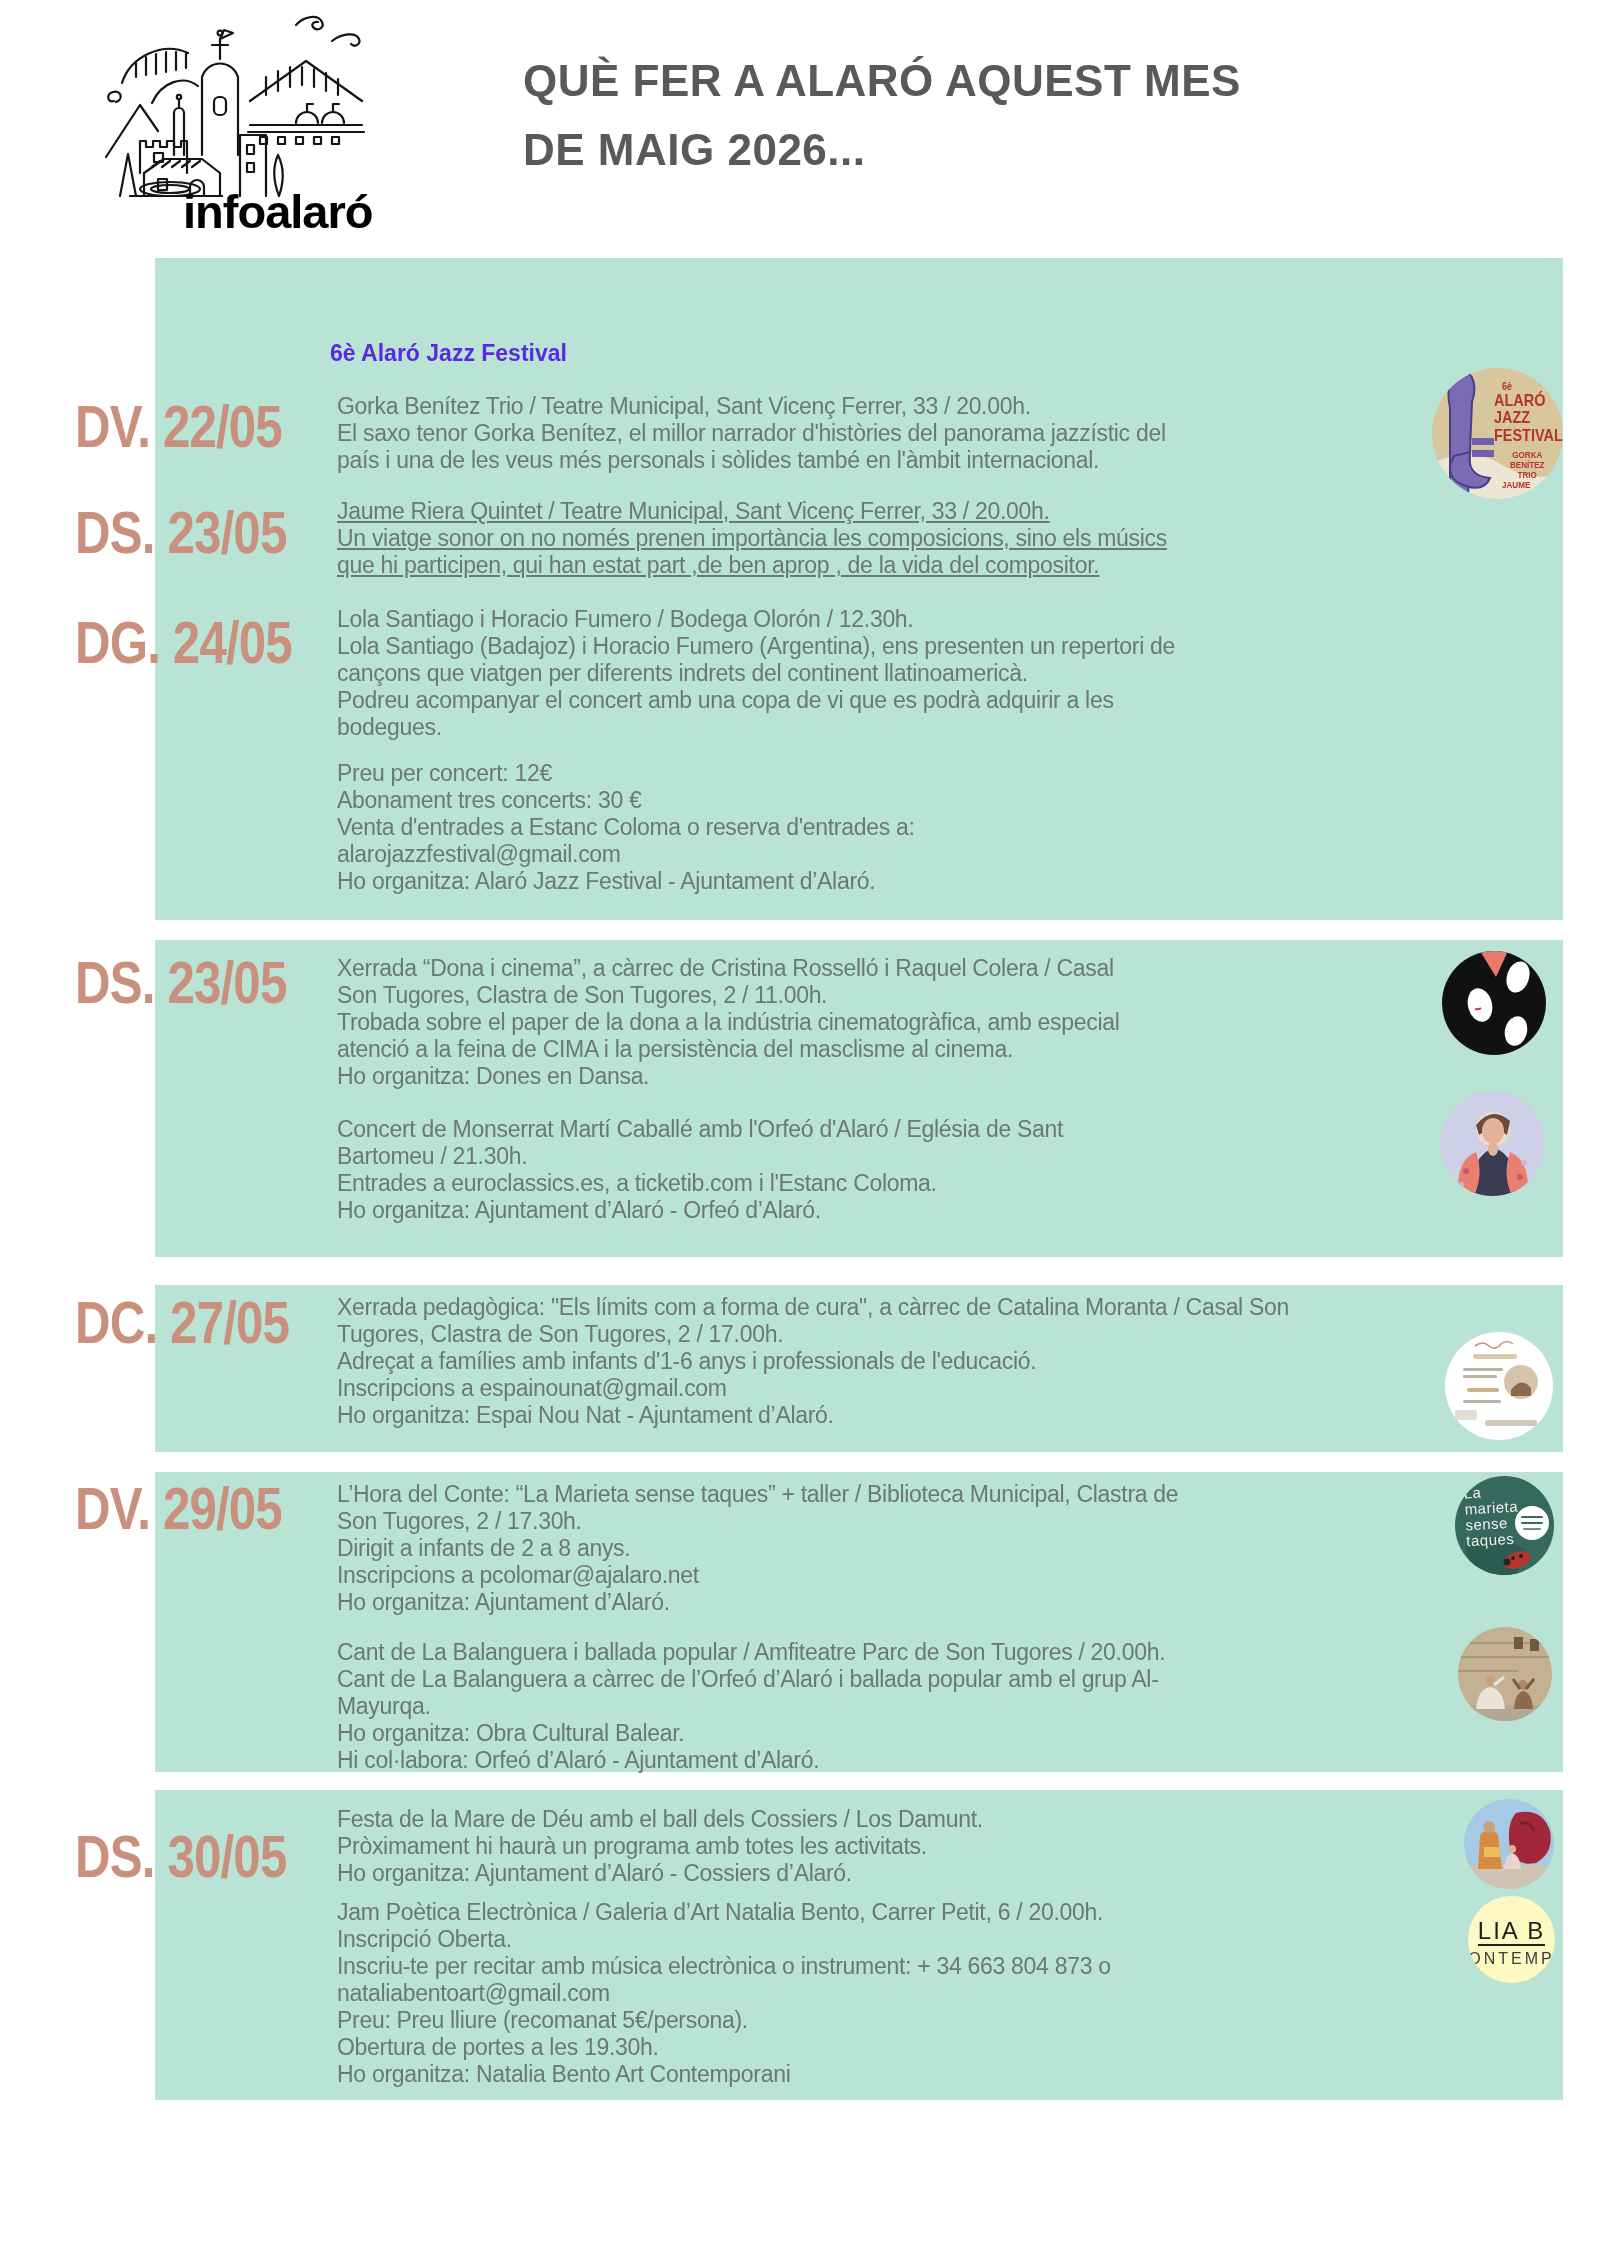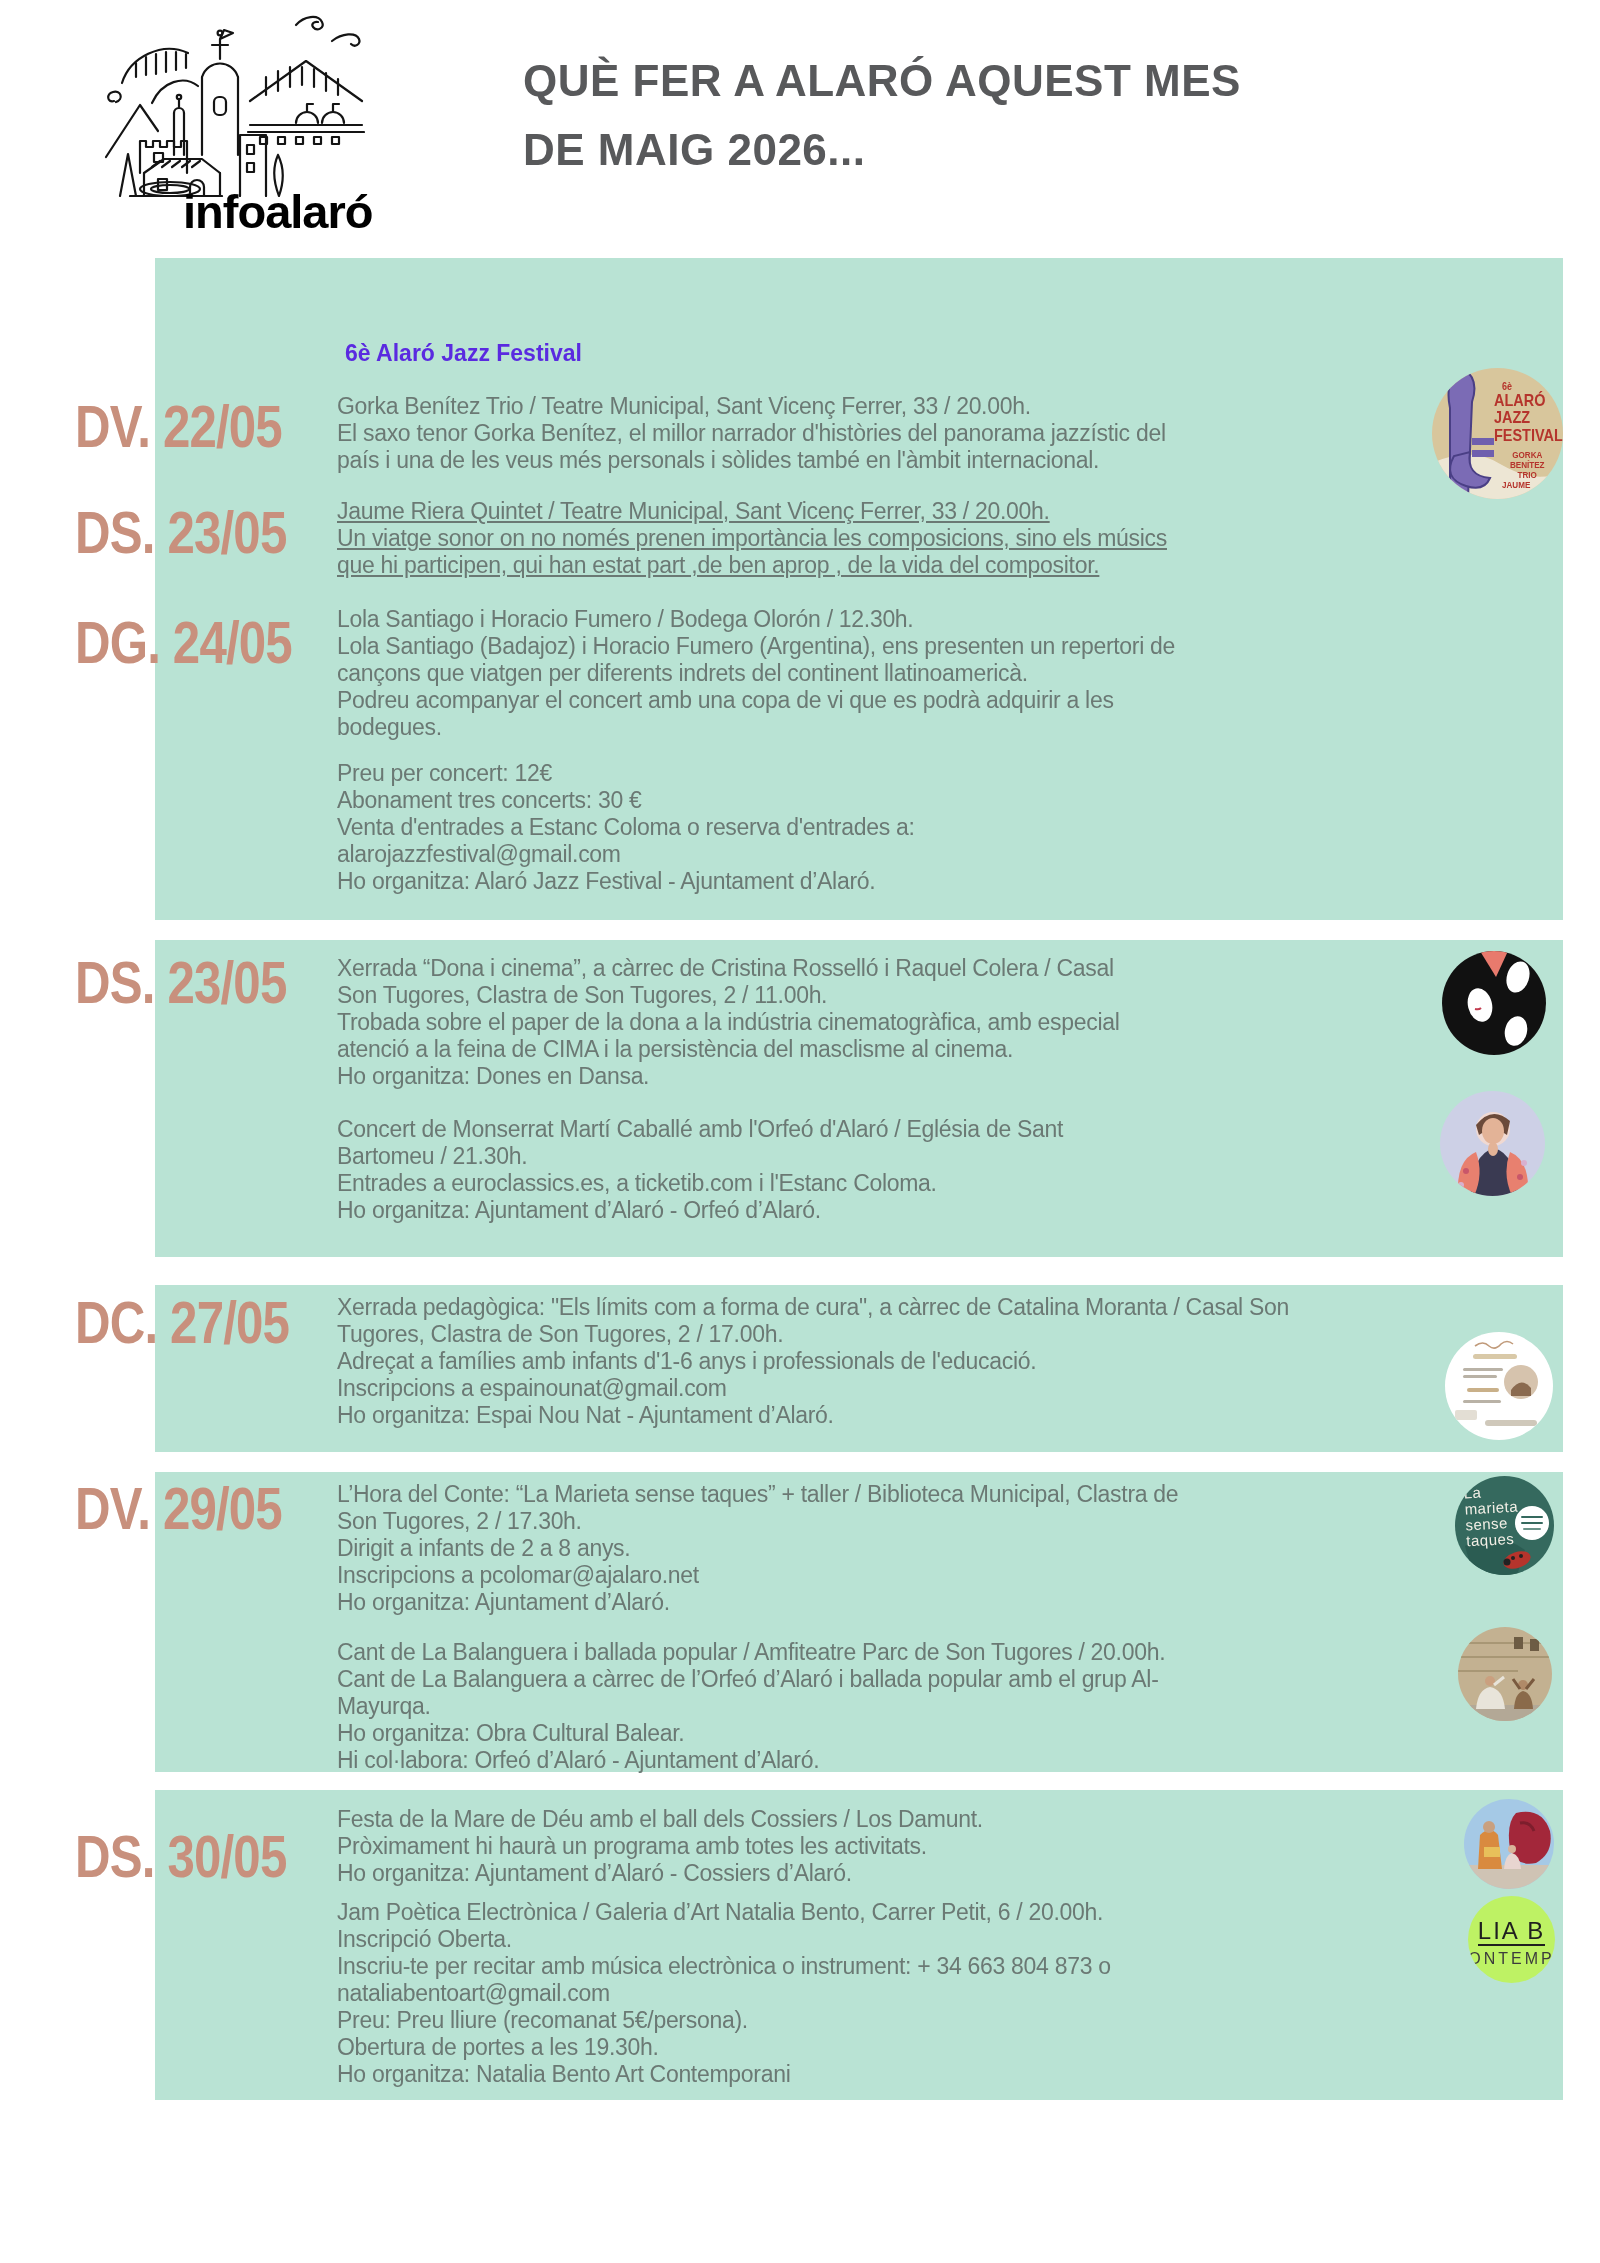"6è Alaró Jazz Festival" .heading { left: 345px -> 330px }
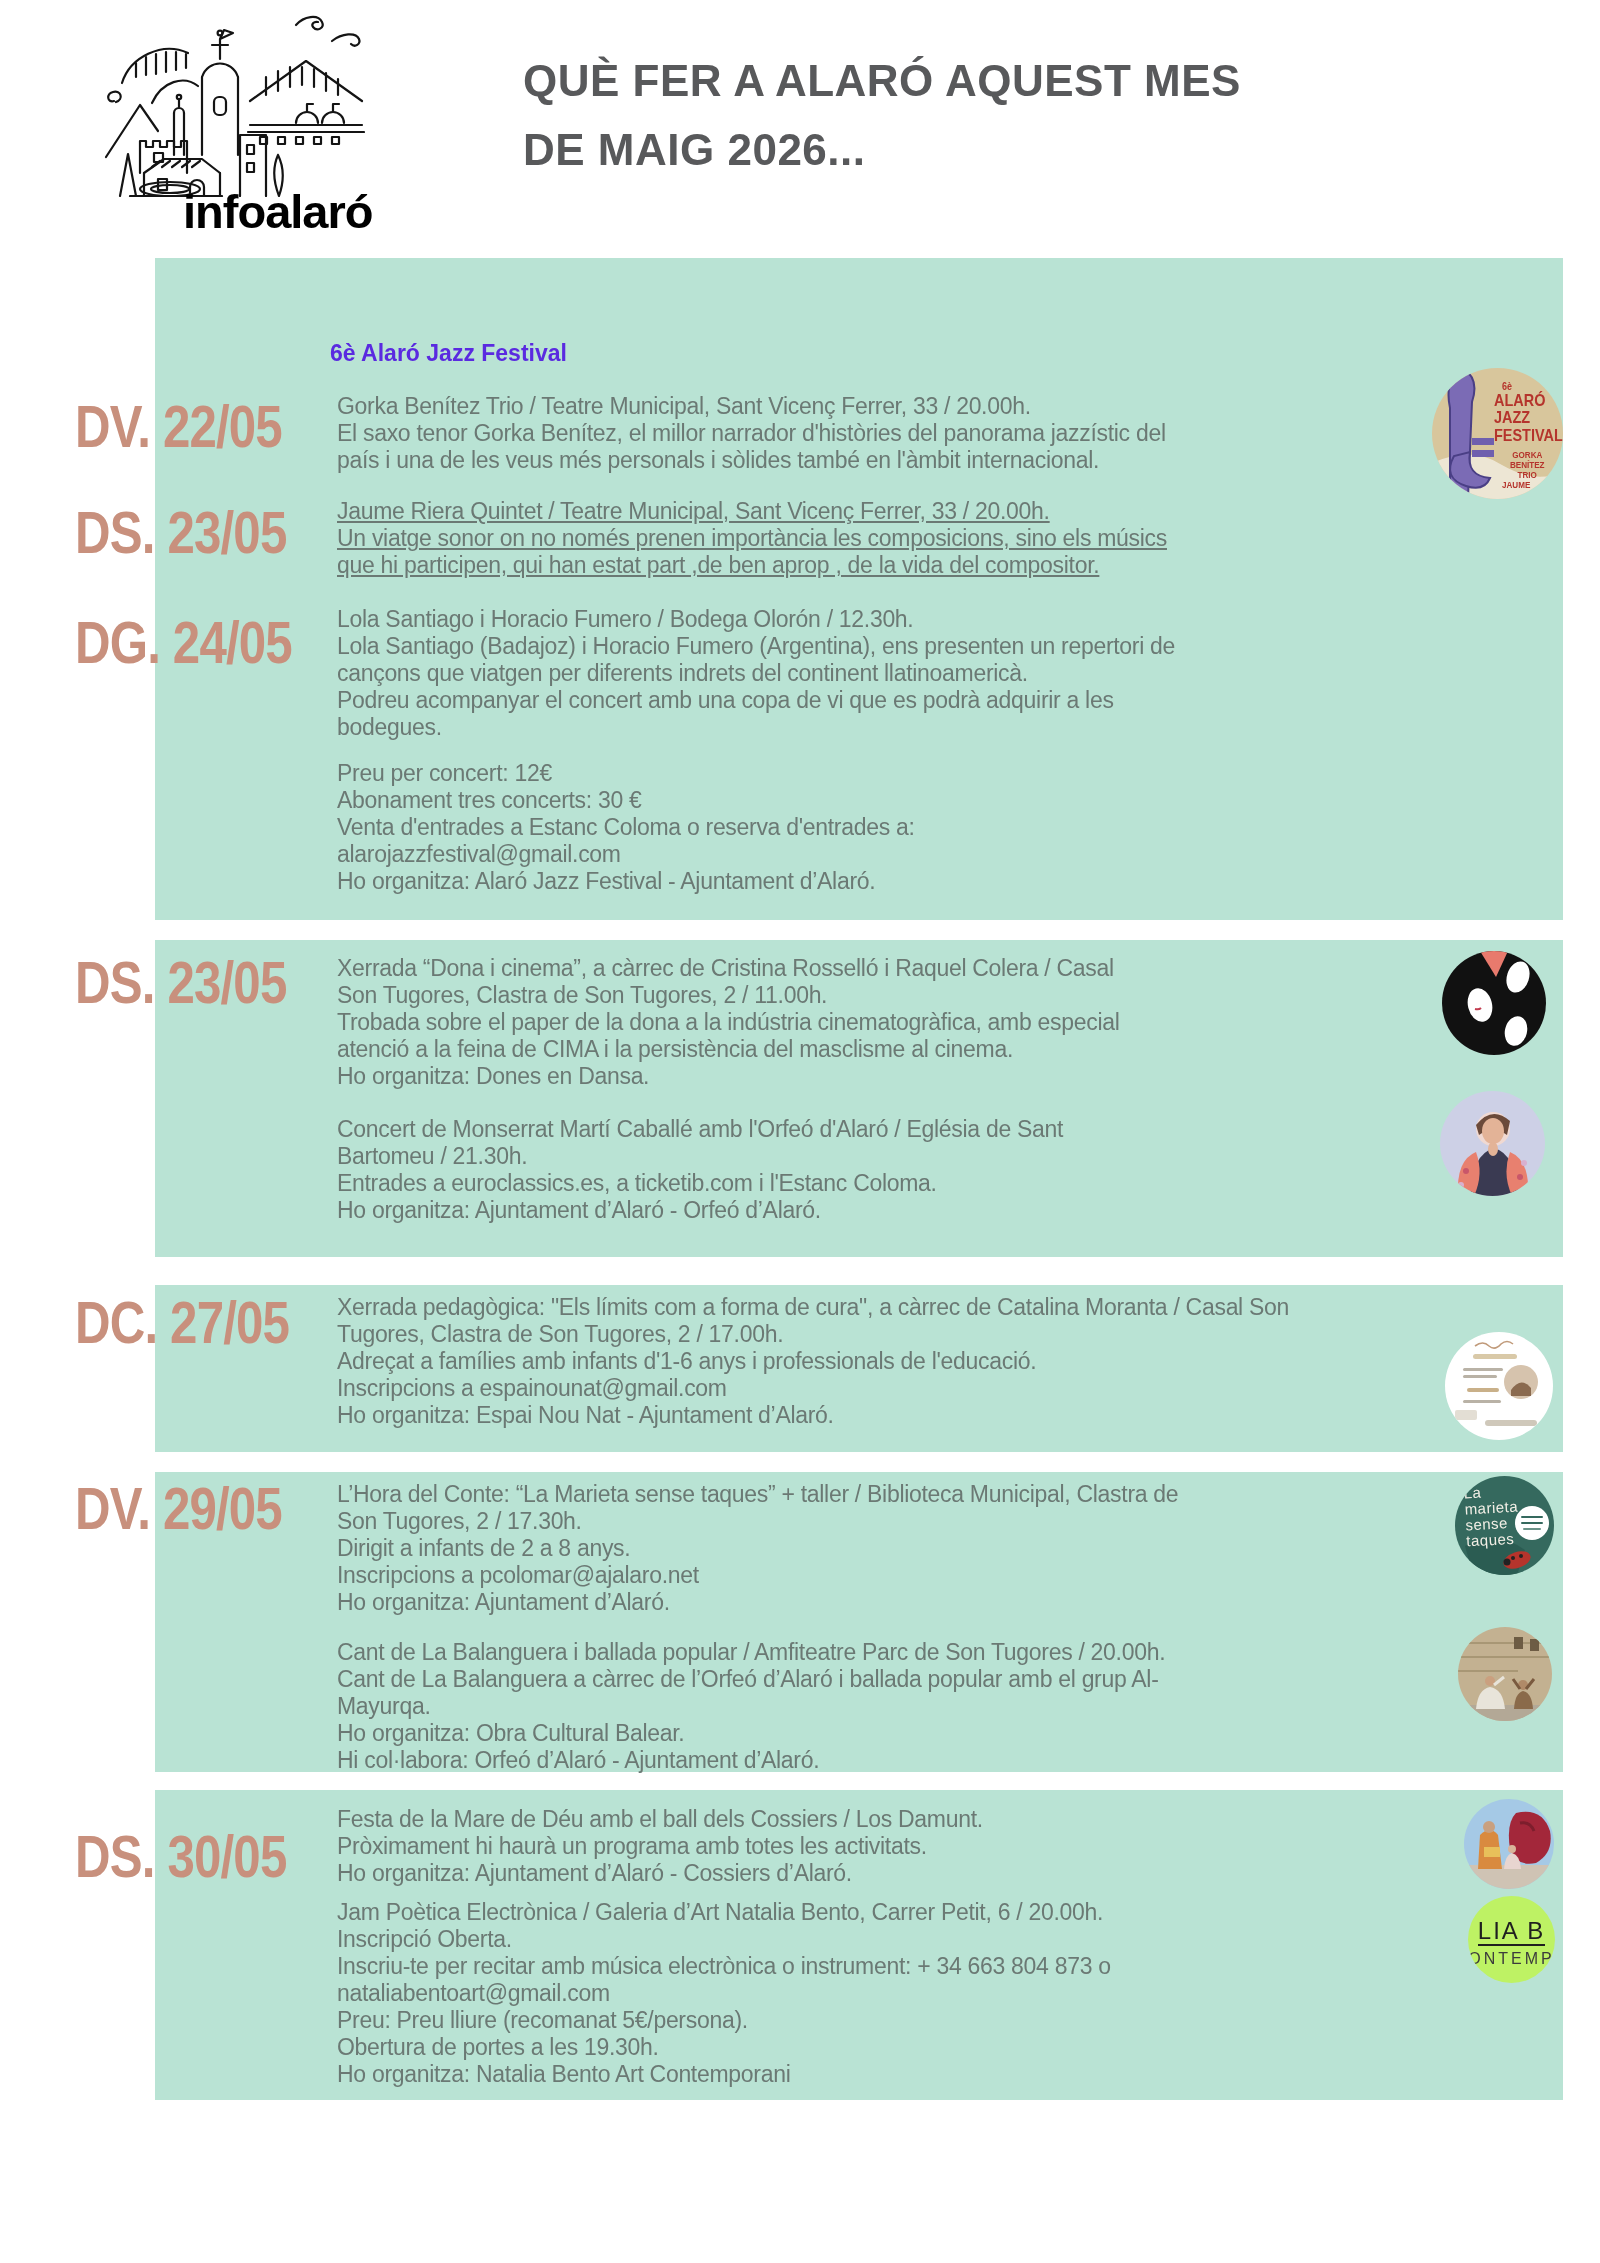"LIA B" .bento-bg { background: #bef264 -> #fef9c3 }
